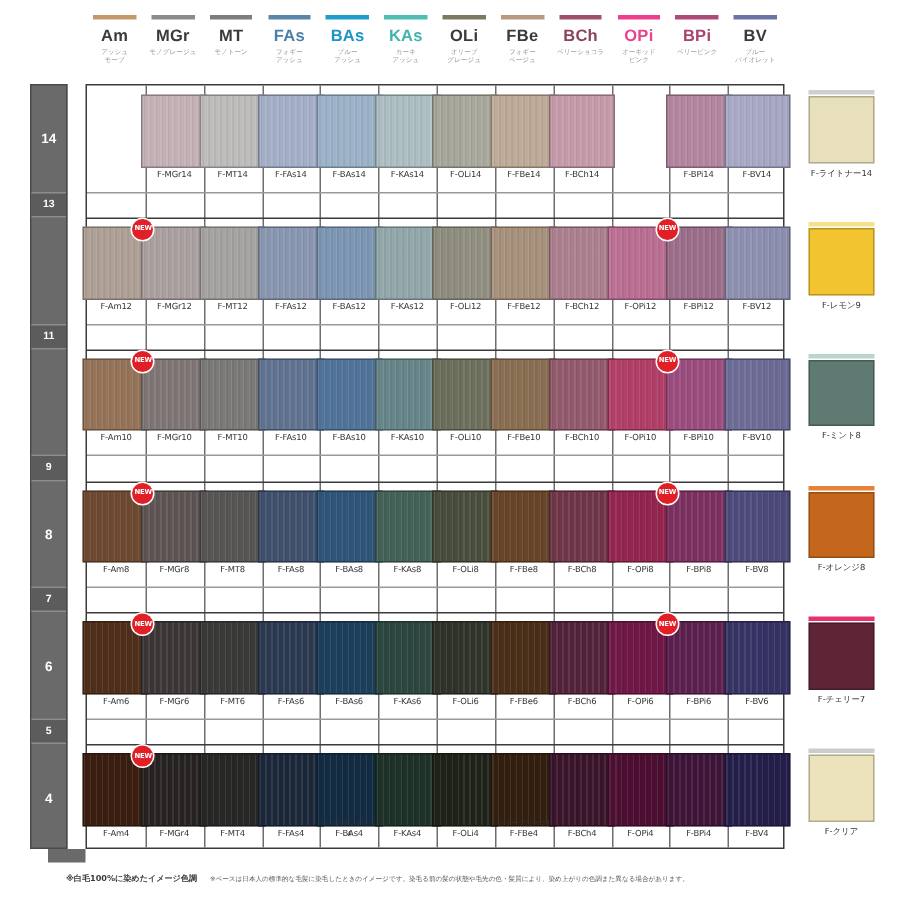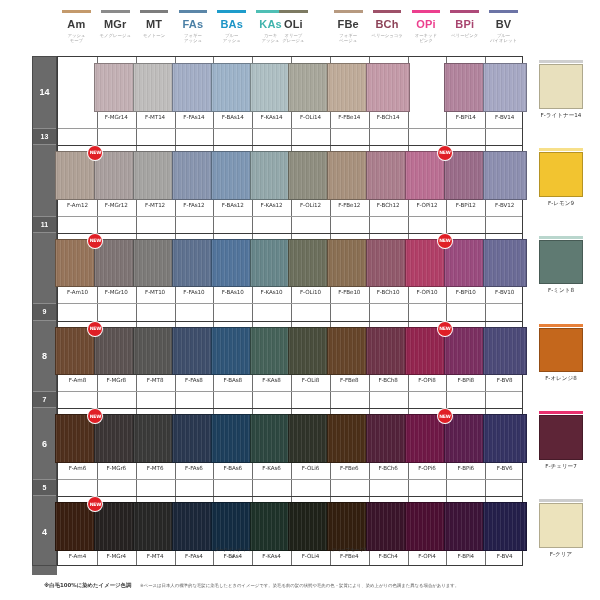"OLi" div.hcol { left: 274px -> 290px }
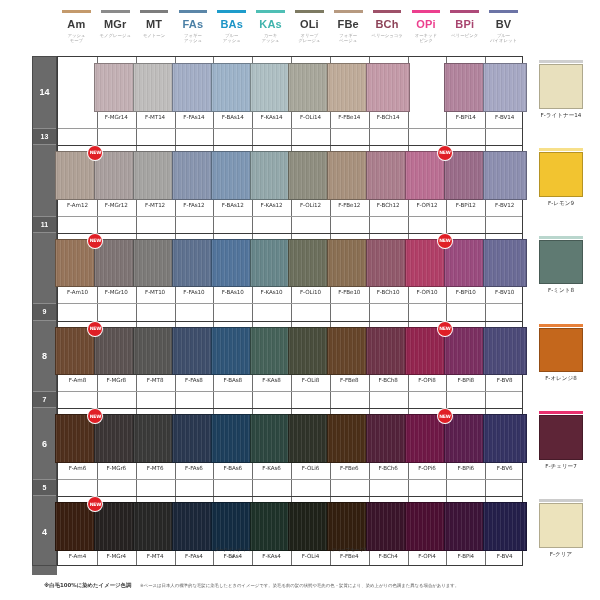"14" #rail { left: 32px -> 20px }
